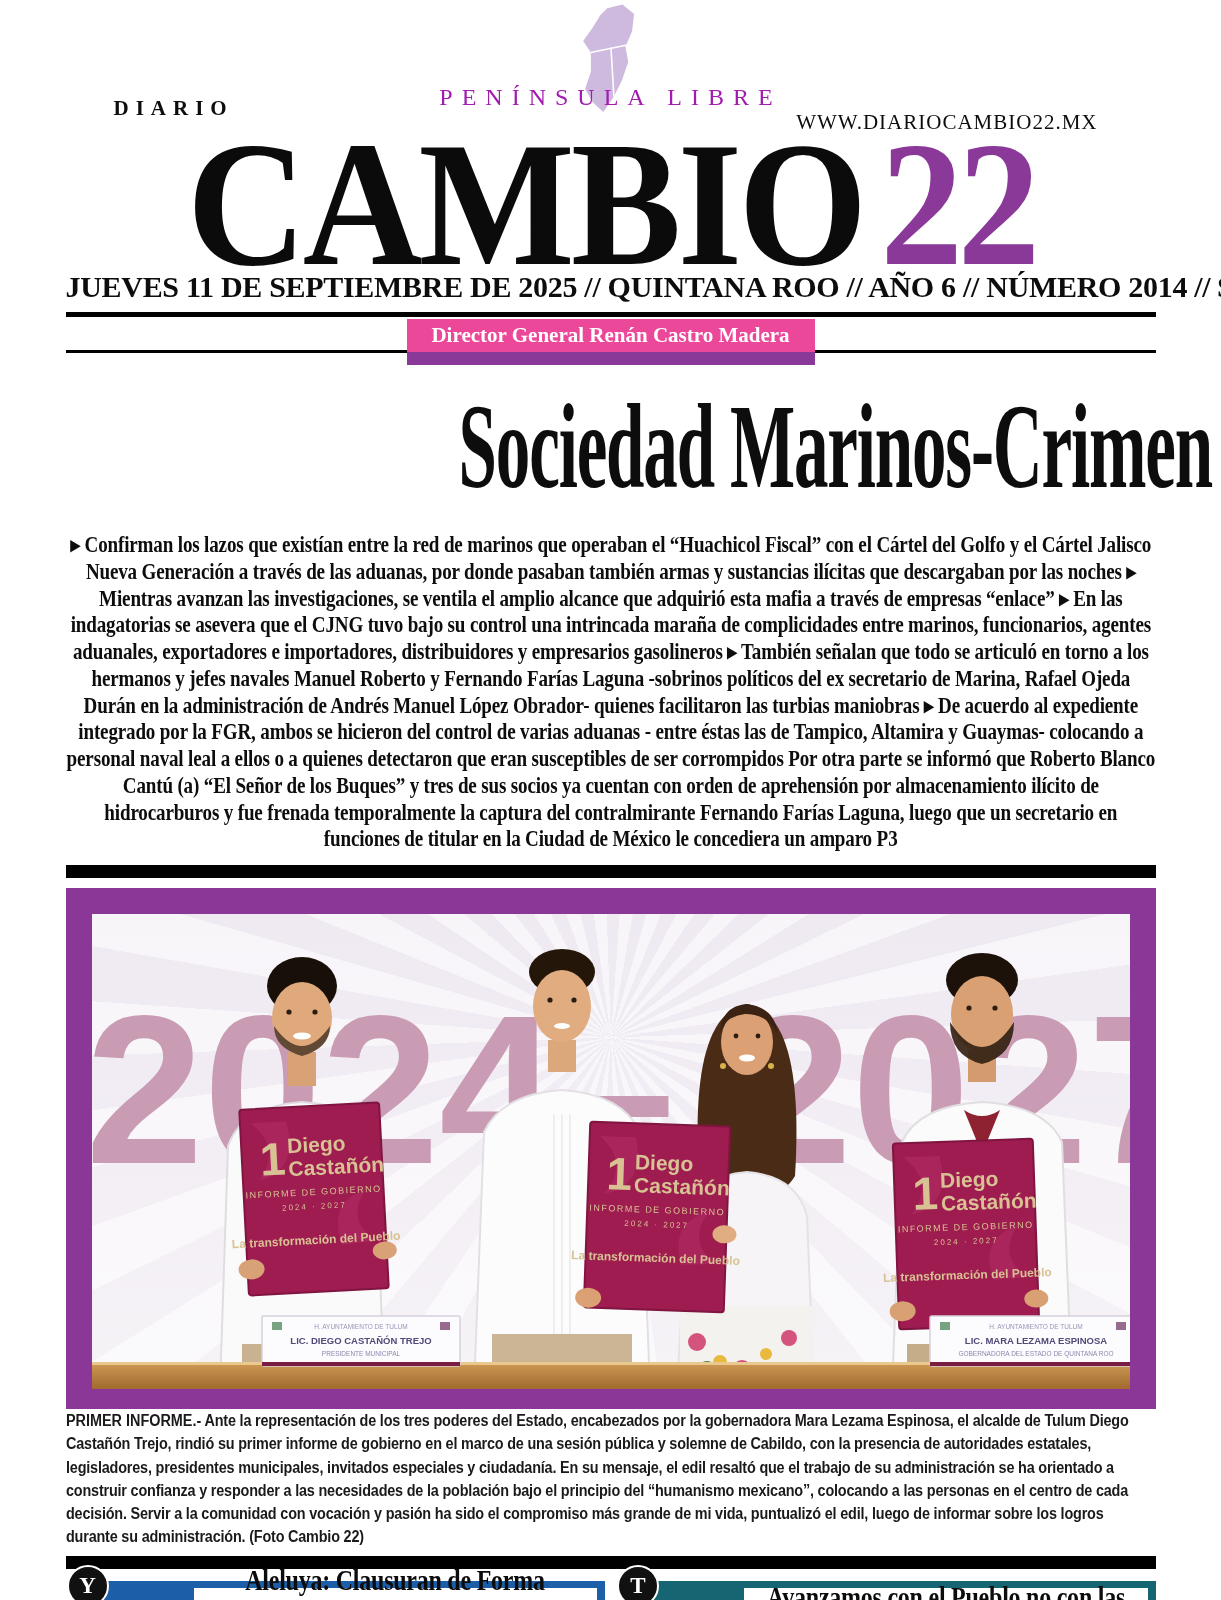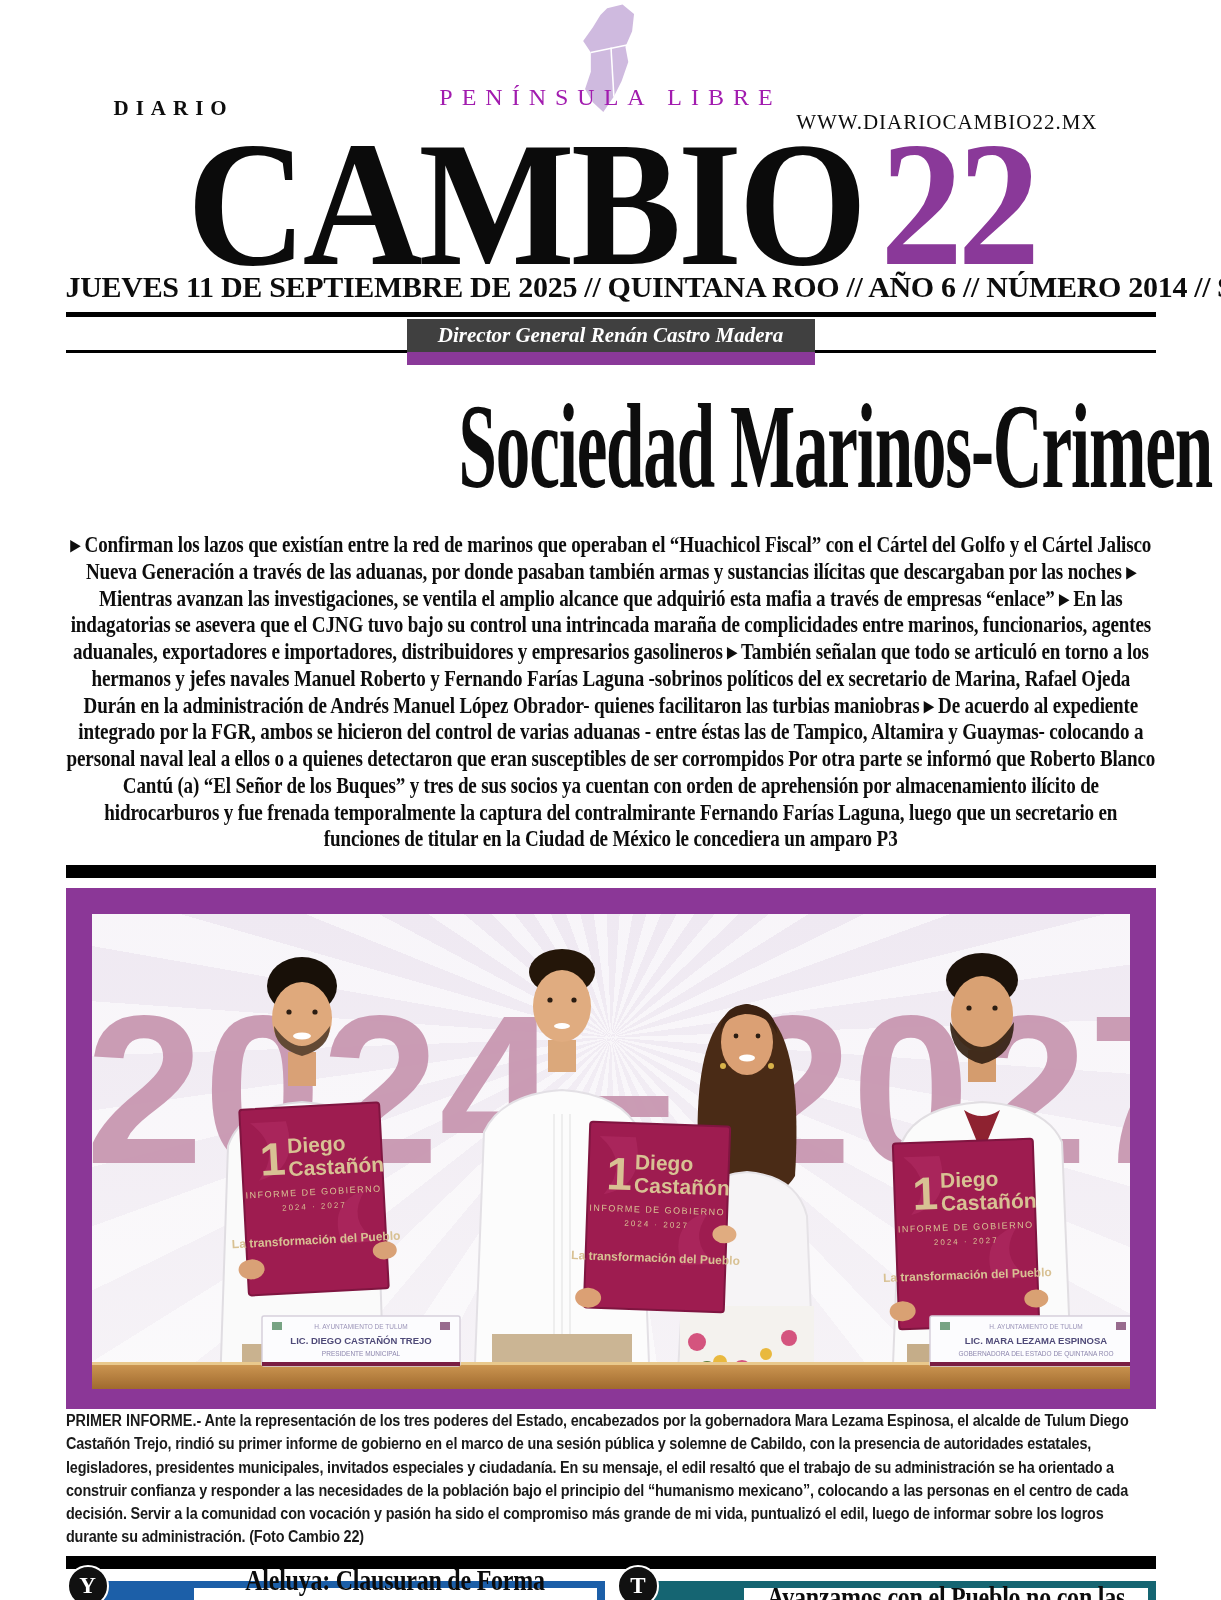"Director General Renán Castro Madera" .director-box { background: #404040 -> #ec4899; font-style: italic -> none }
